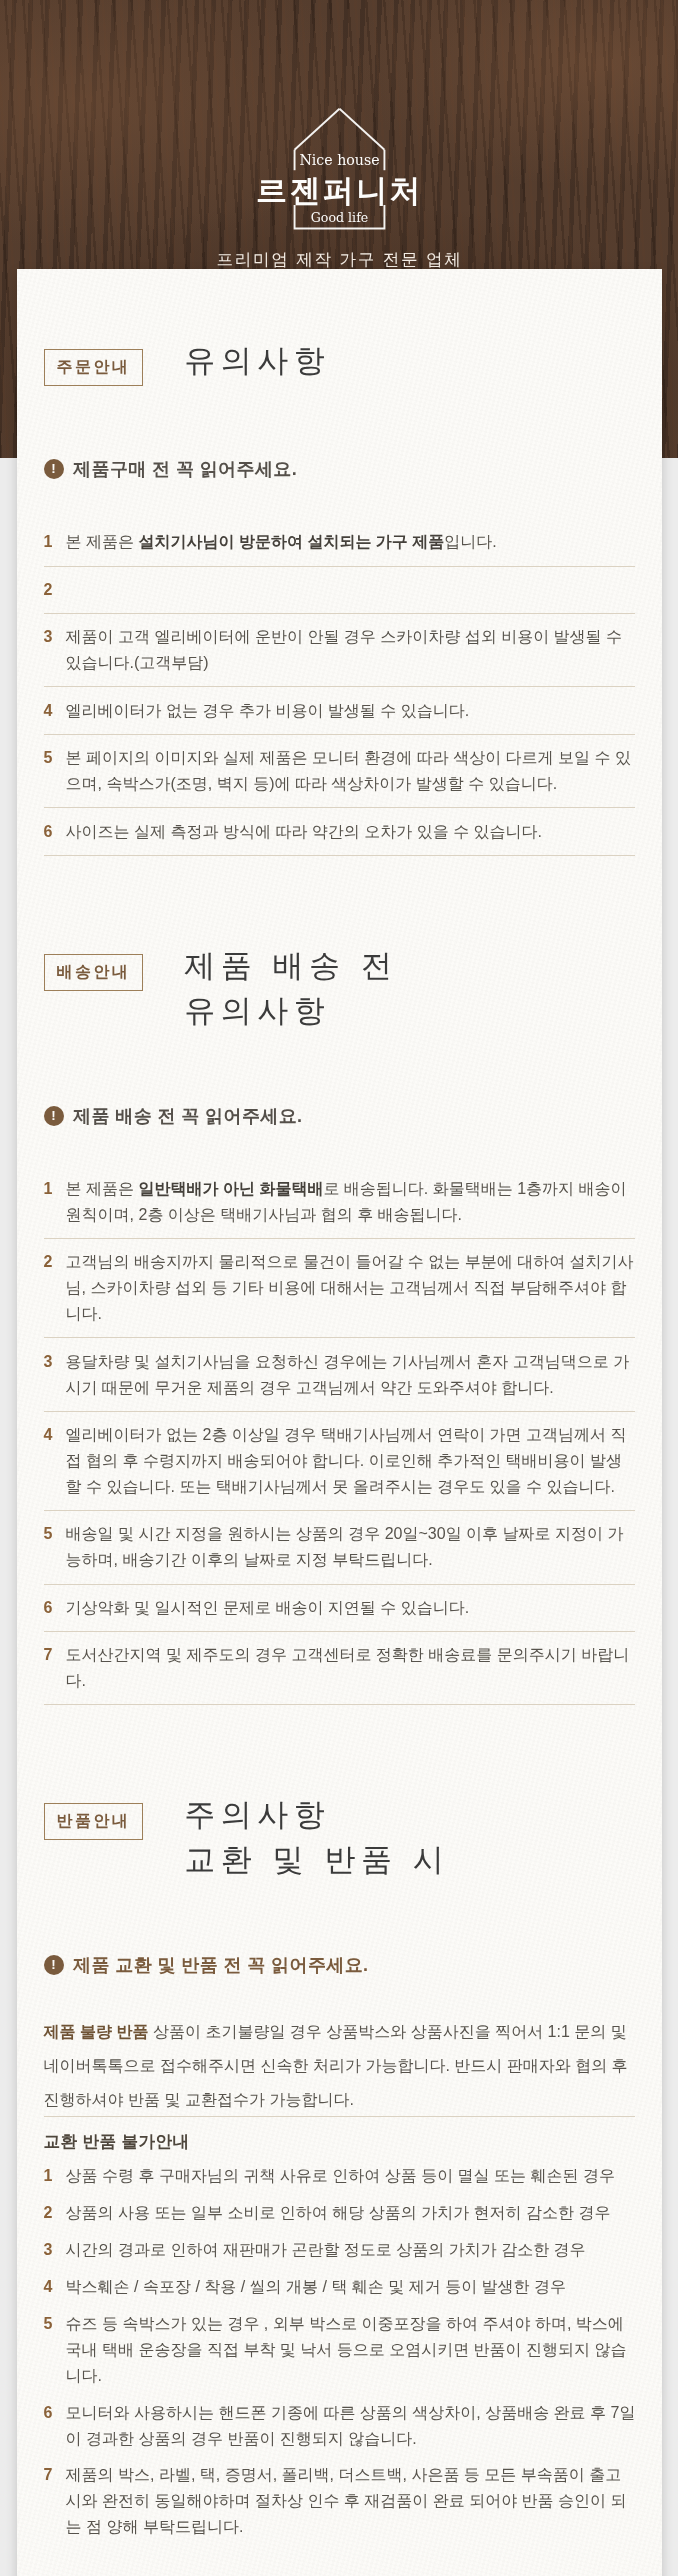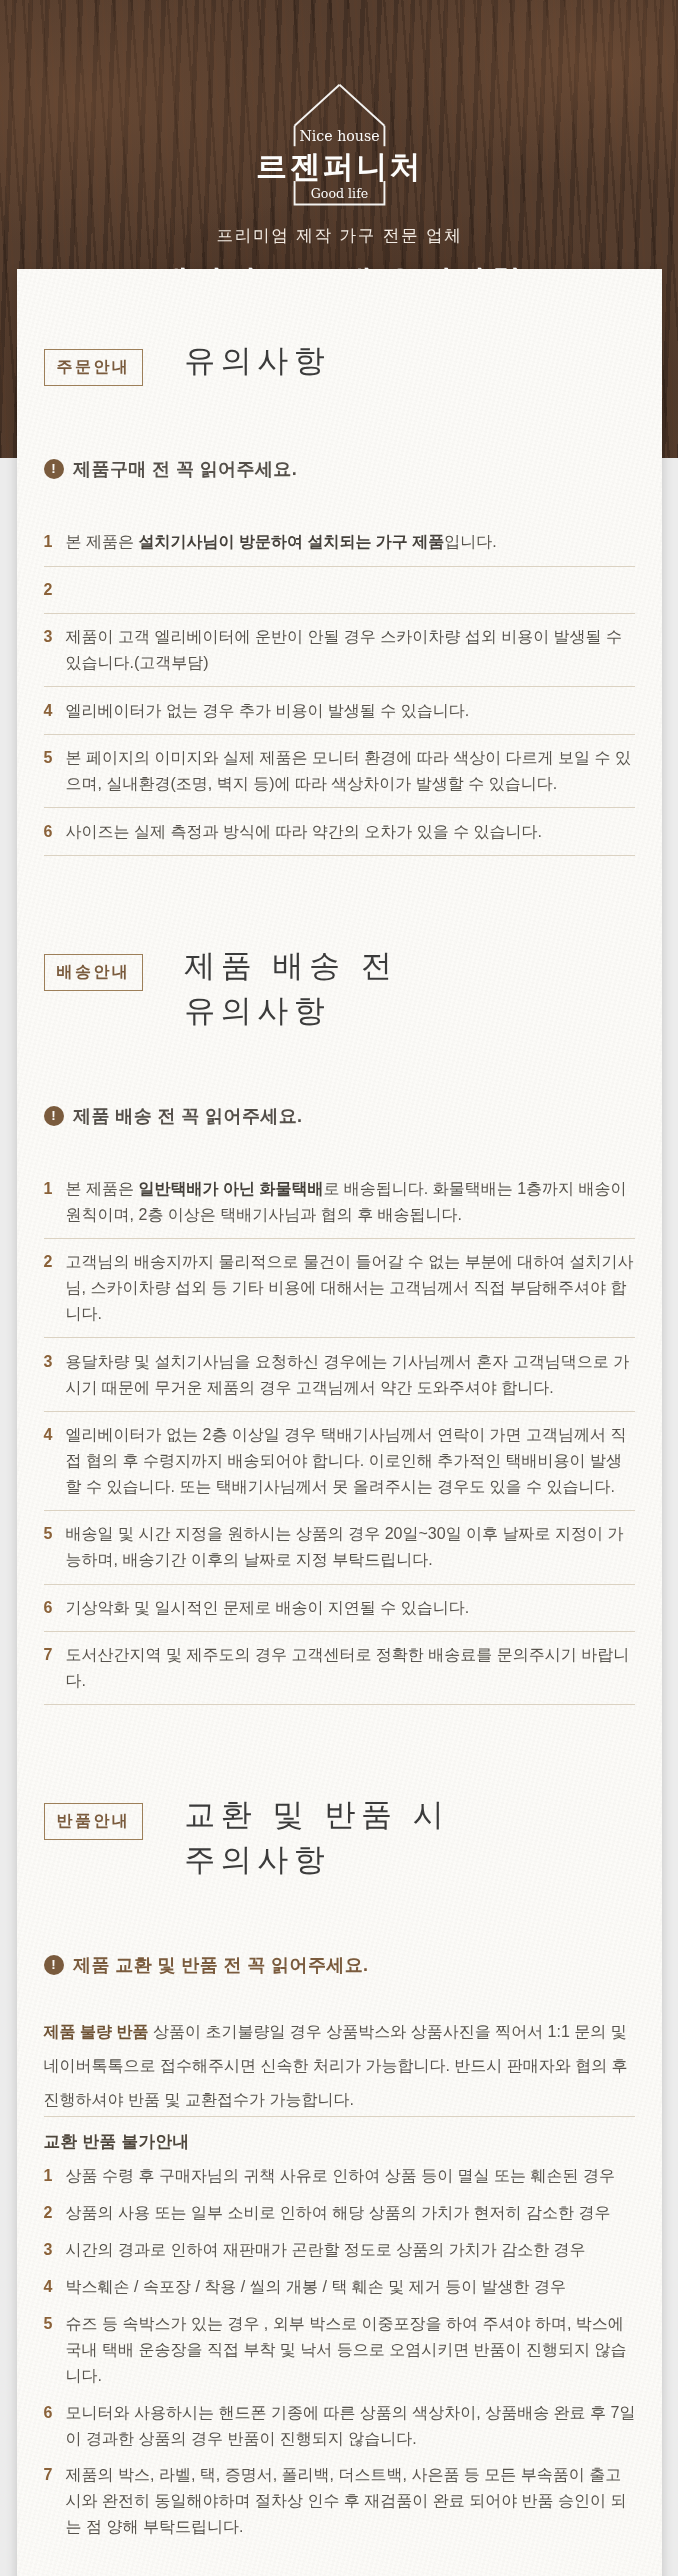"Nice house" .header-inner { padding-top: 80px -> 104px }
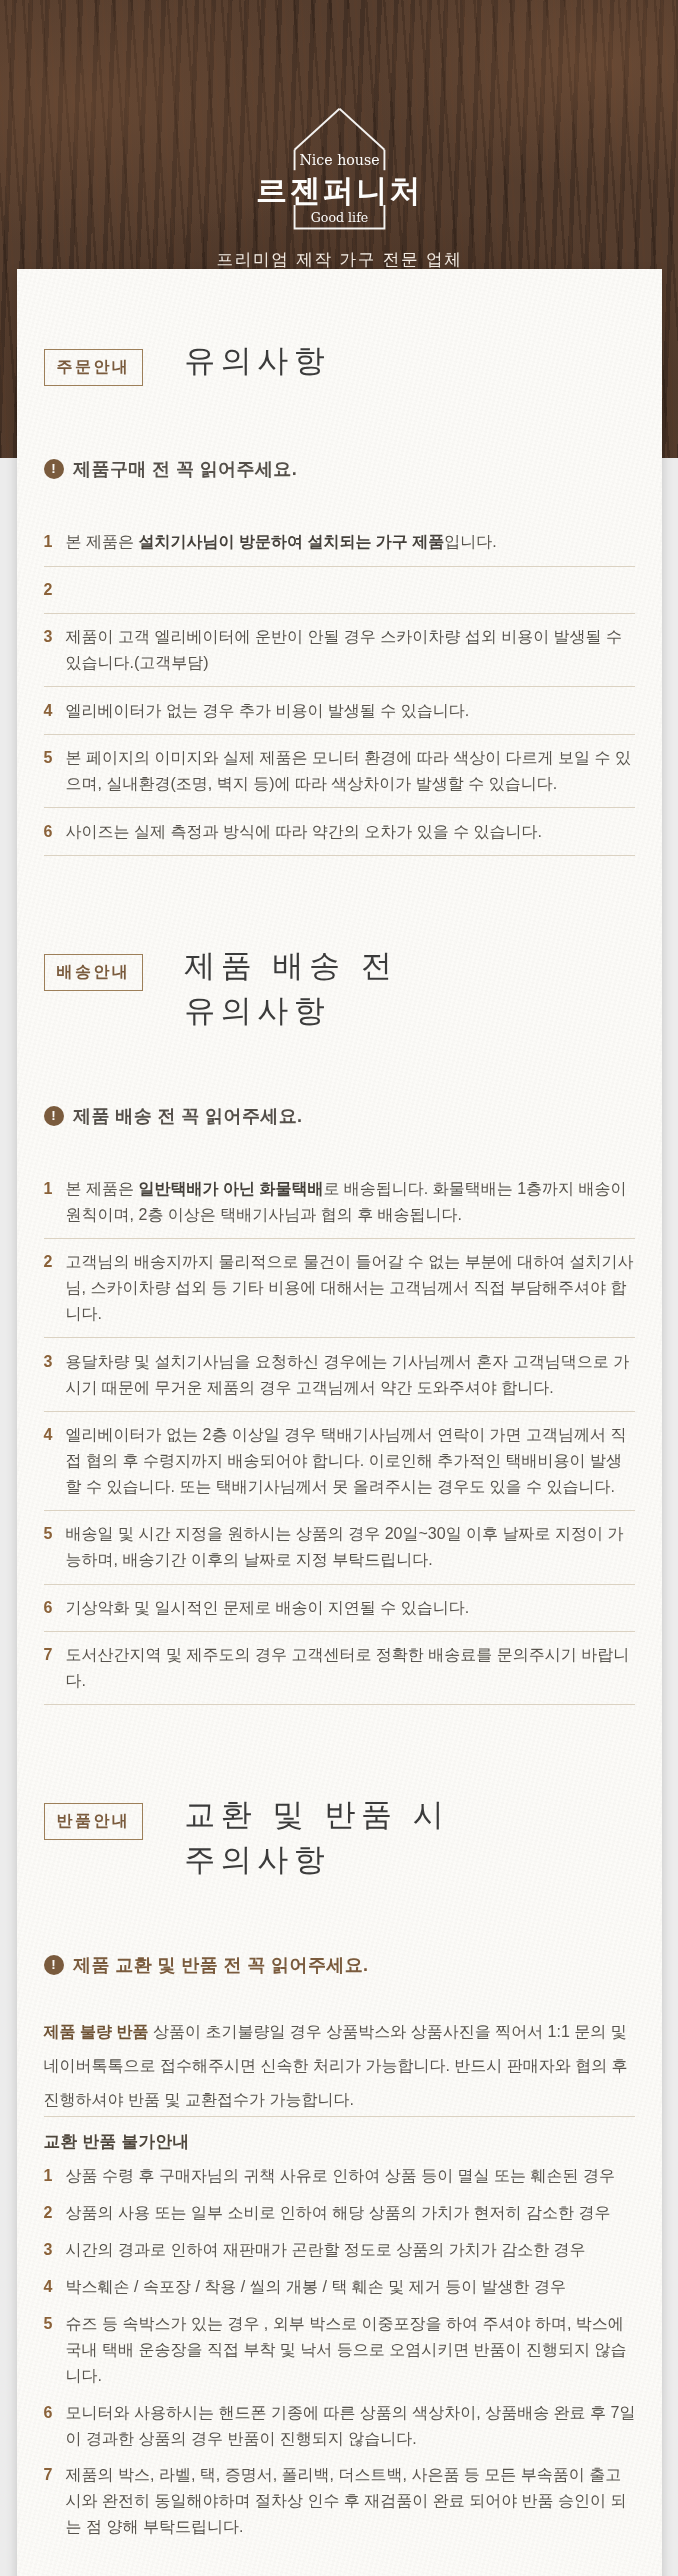"본 페이지의 이미지와 실제 제품은" span { text: 실내환경 -> 속박스가 }
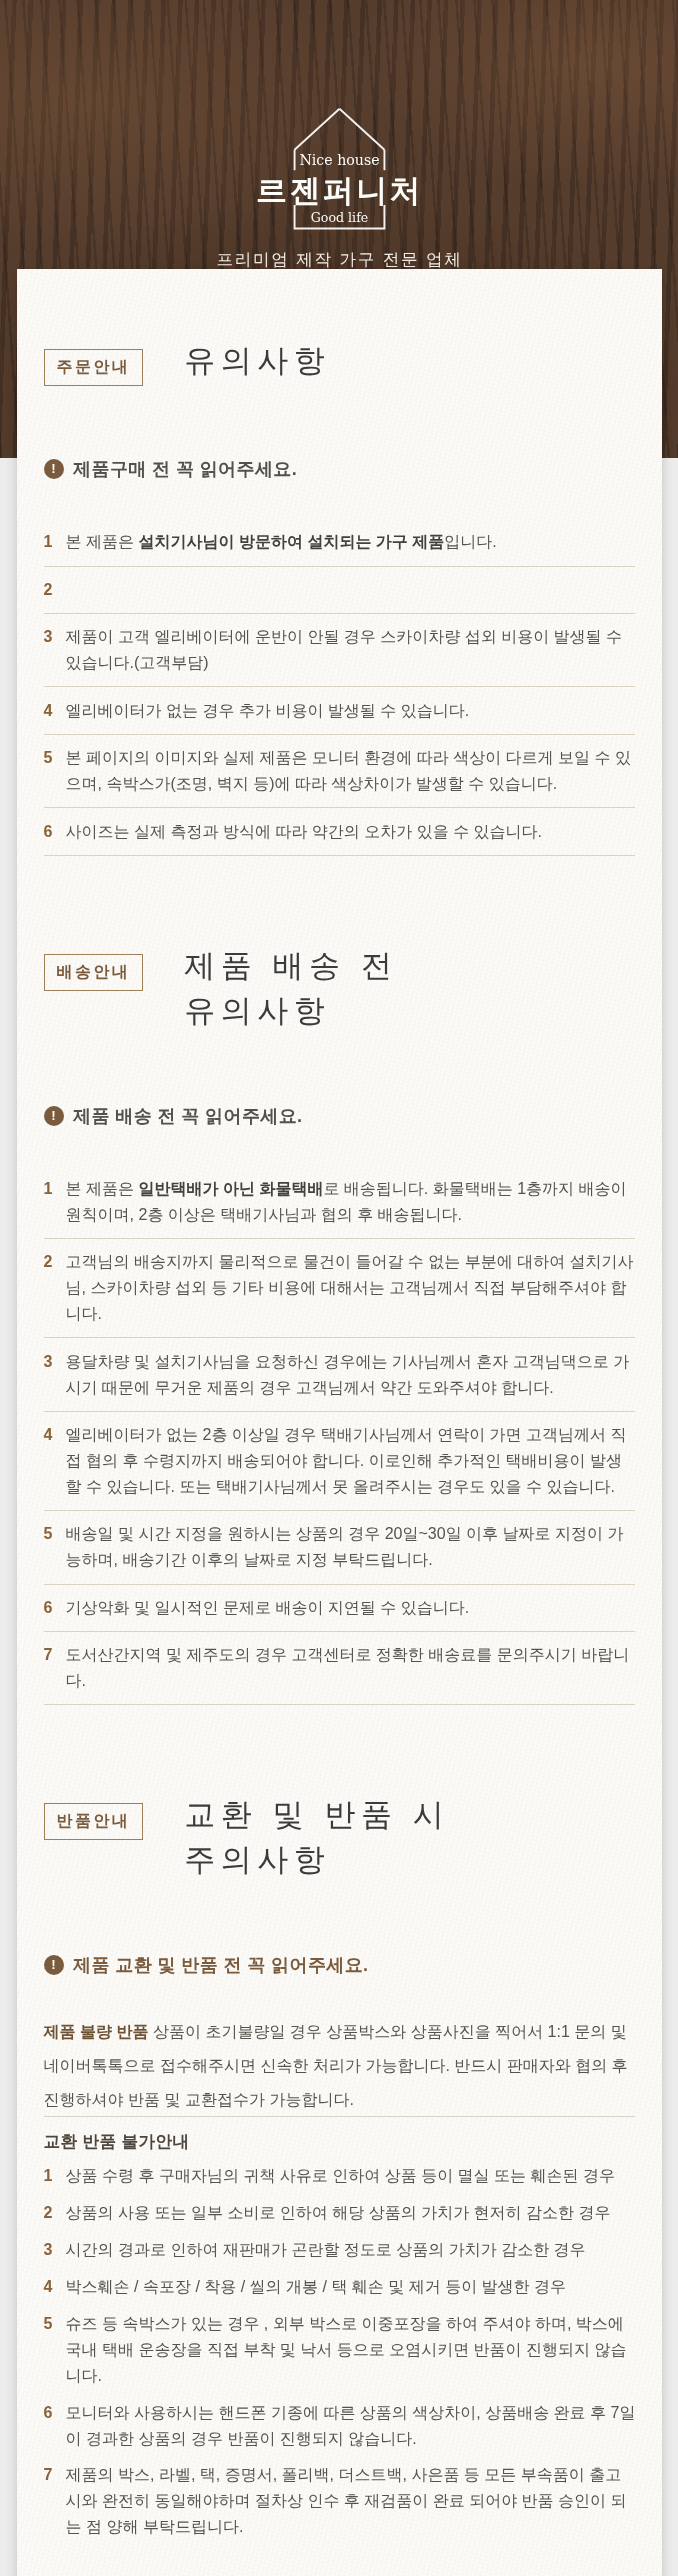"교환 및 반품 시" div { order: before "주의사항" -> after "주의사항" }
